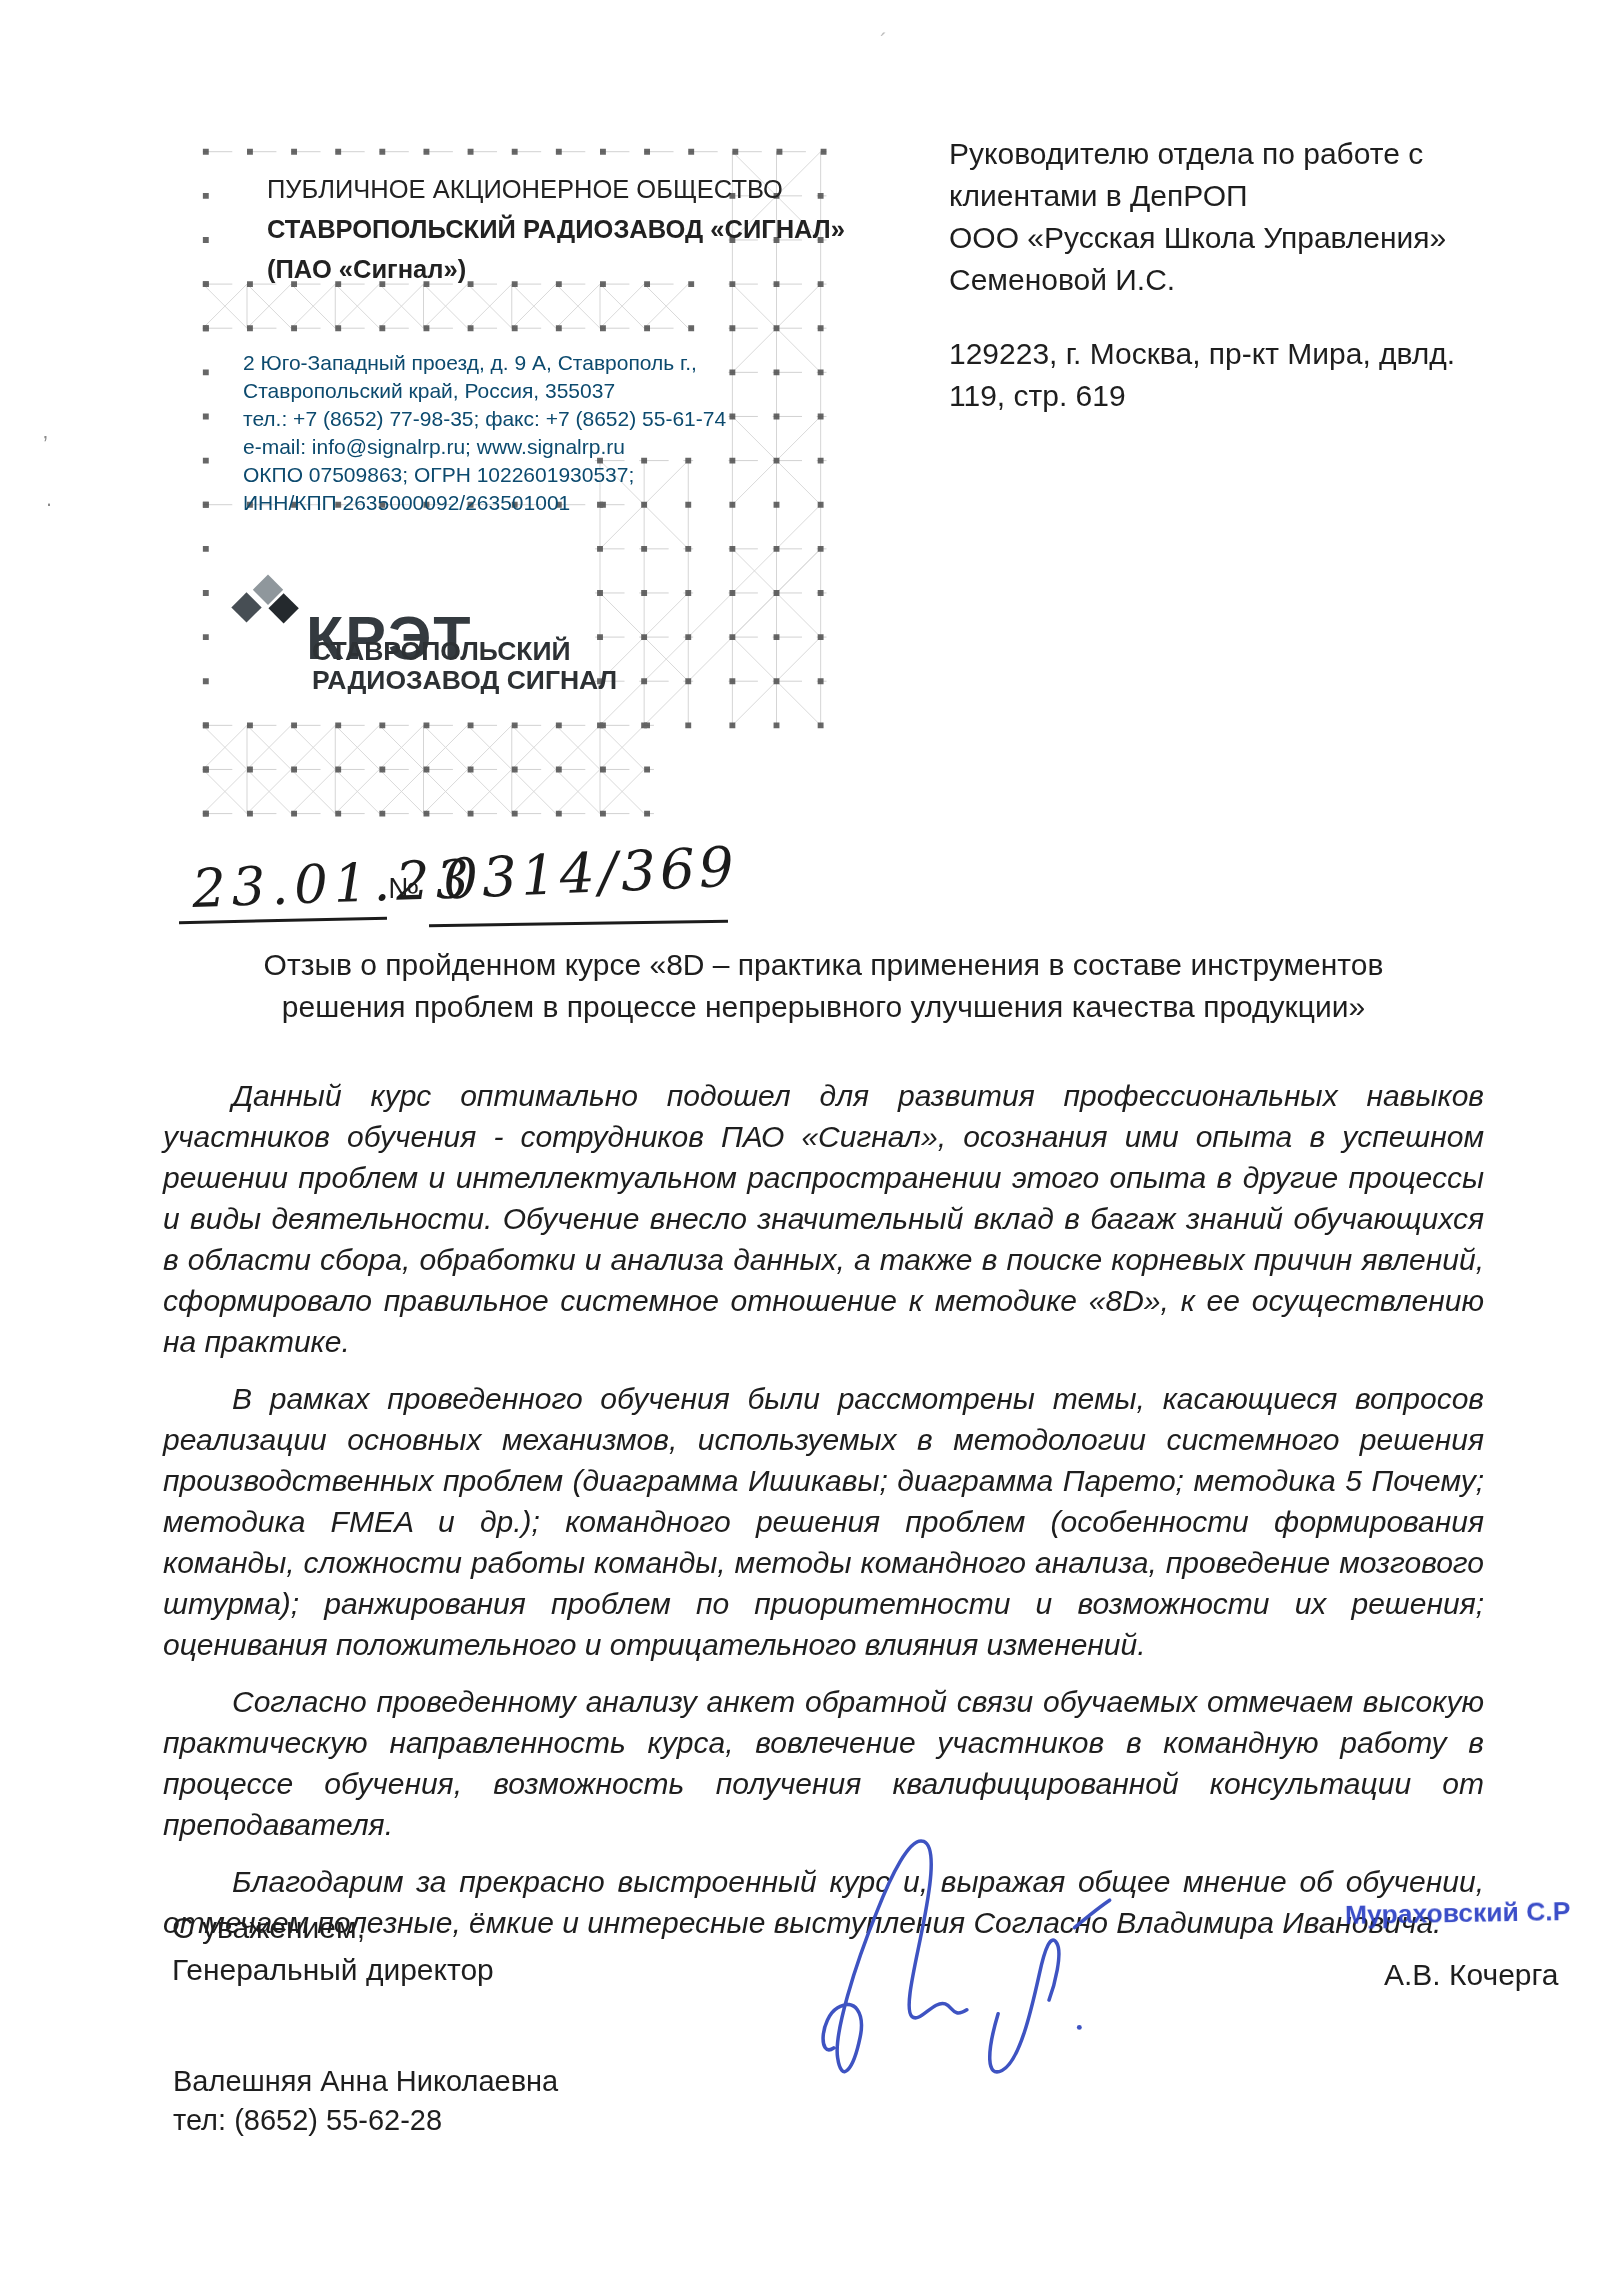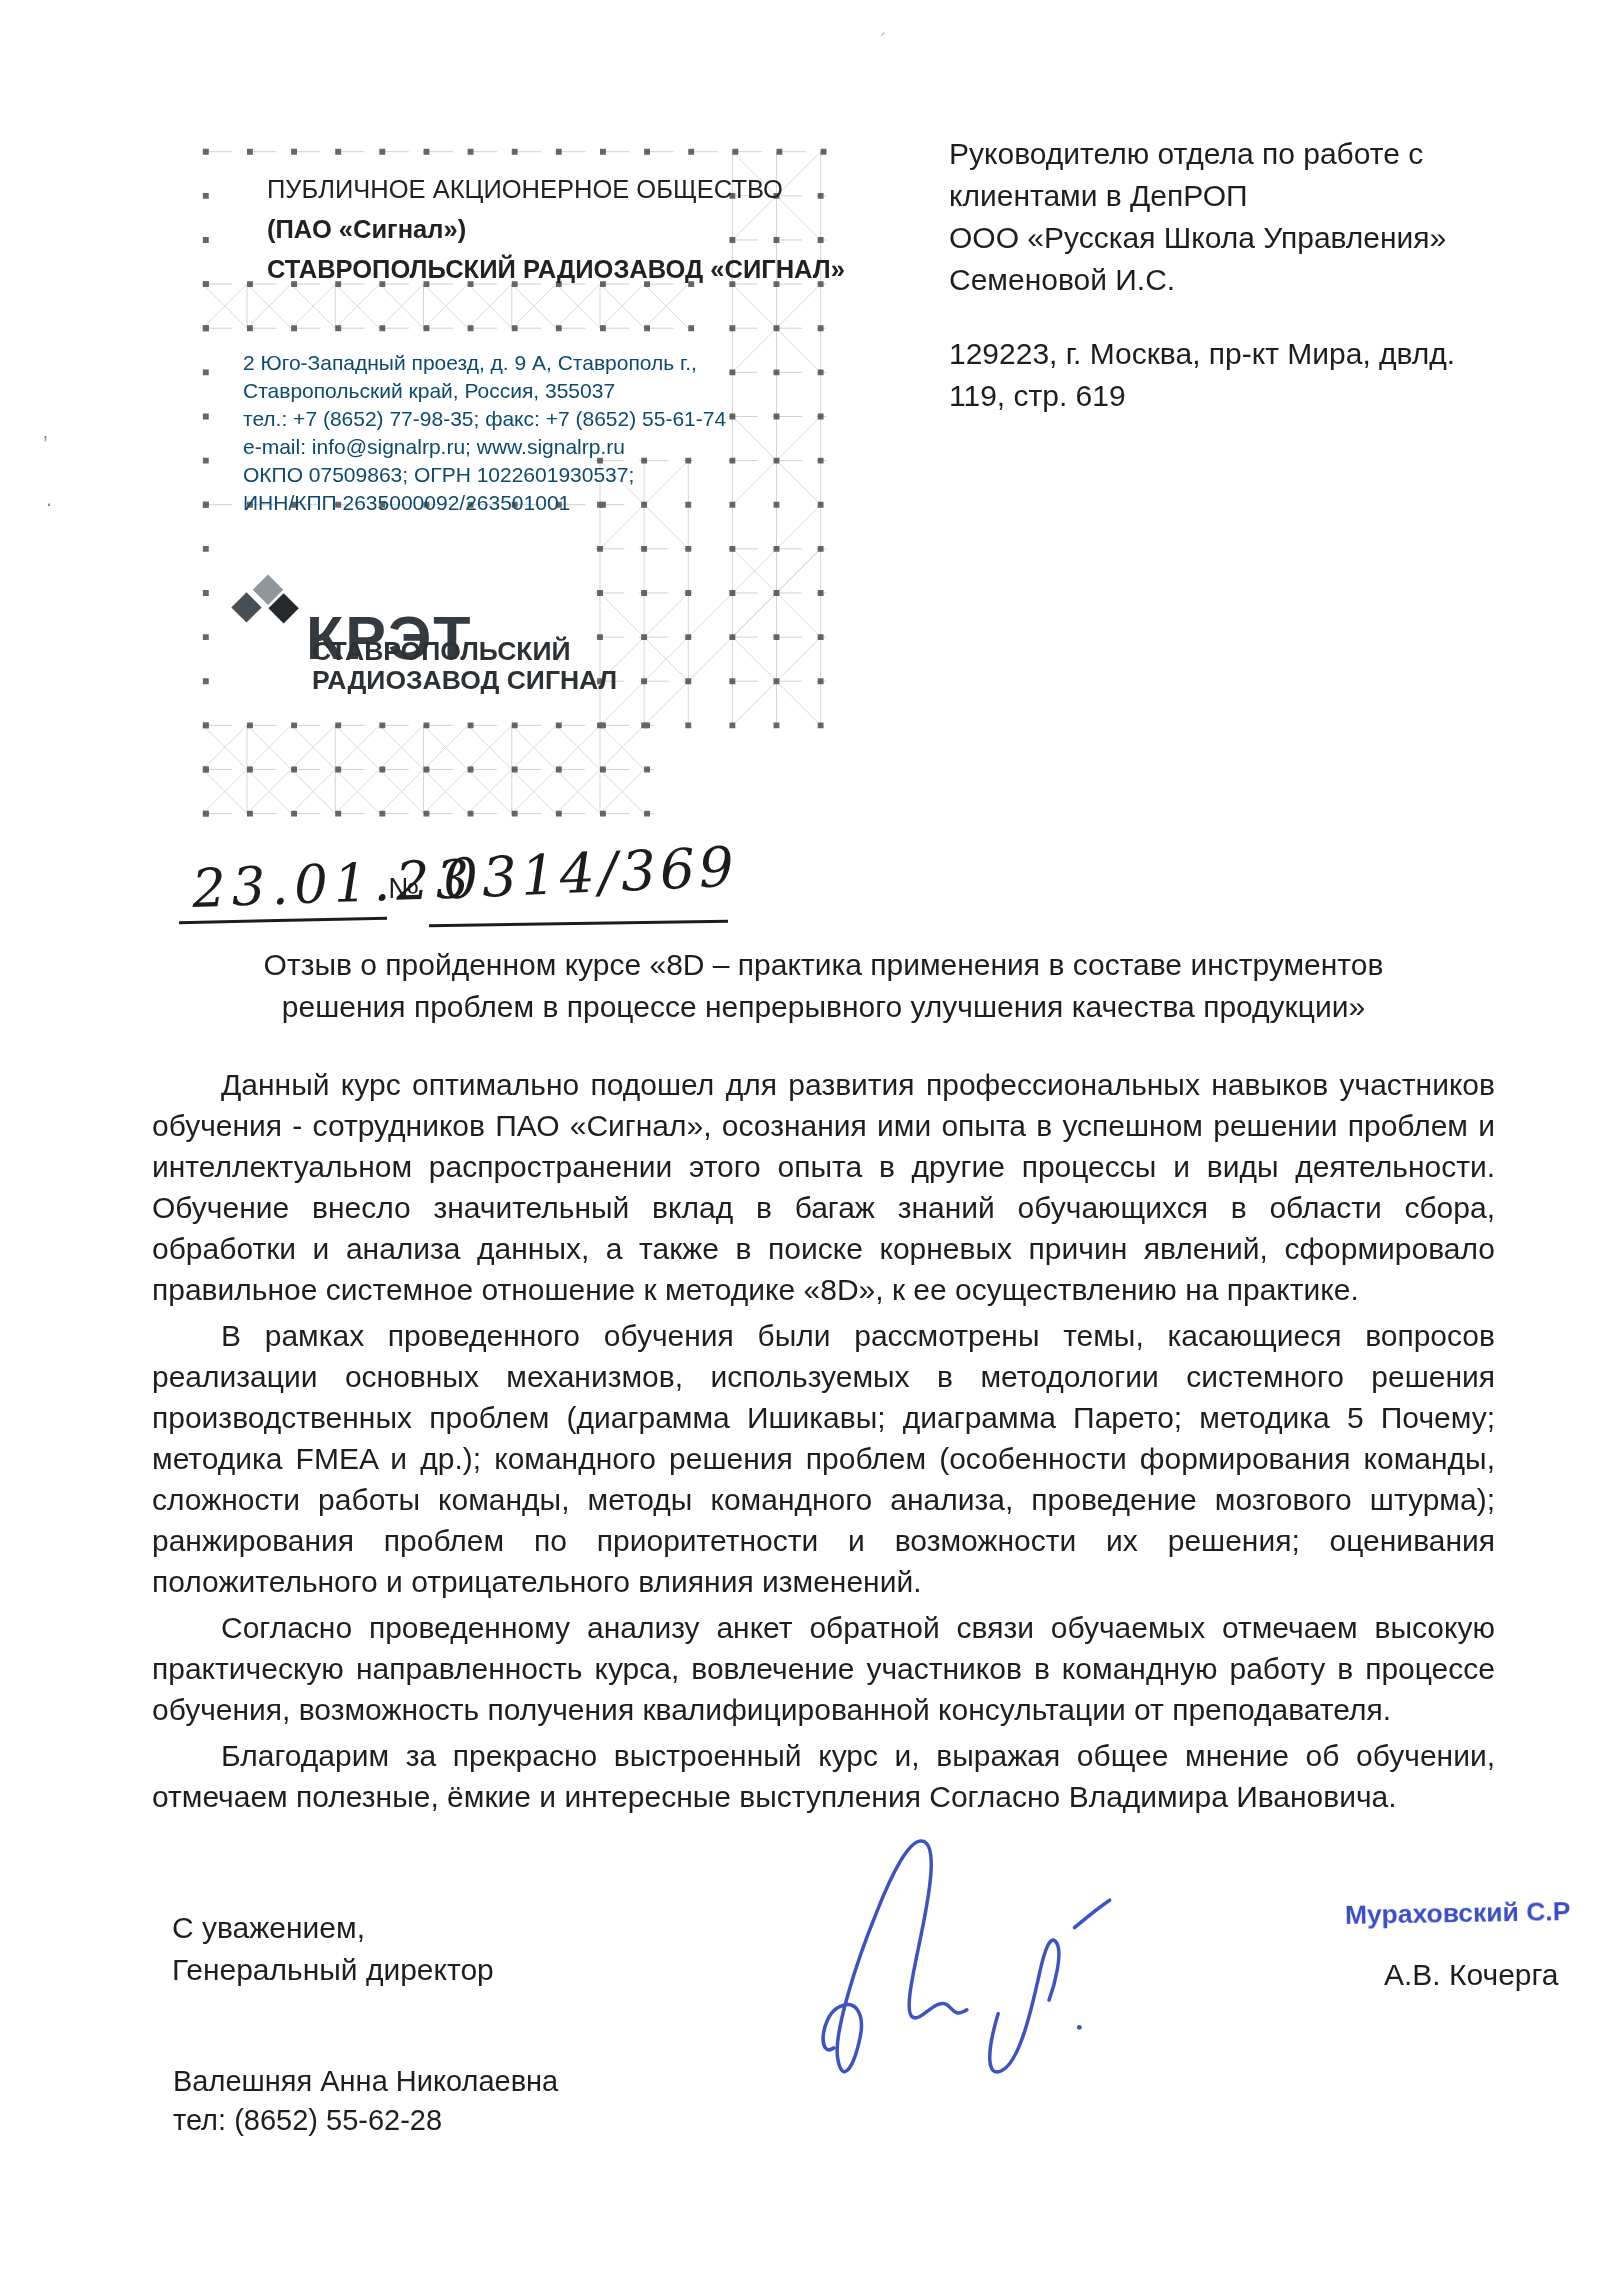"(ПАО «Сигнал»)" div.b { order: before "СТАВРОПОЛЬСКИЙ РАДИОЗАВОД «СИГНАЛ»" -> after "СТАВРОПОЛЬСКИЙ РАДИОЗАВОД «СИГНАЛ»" }
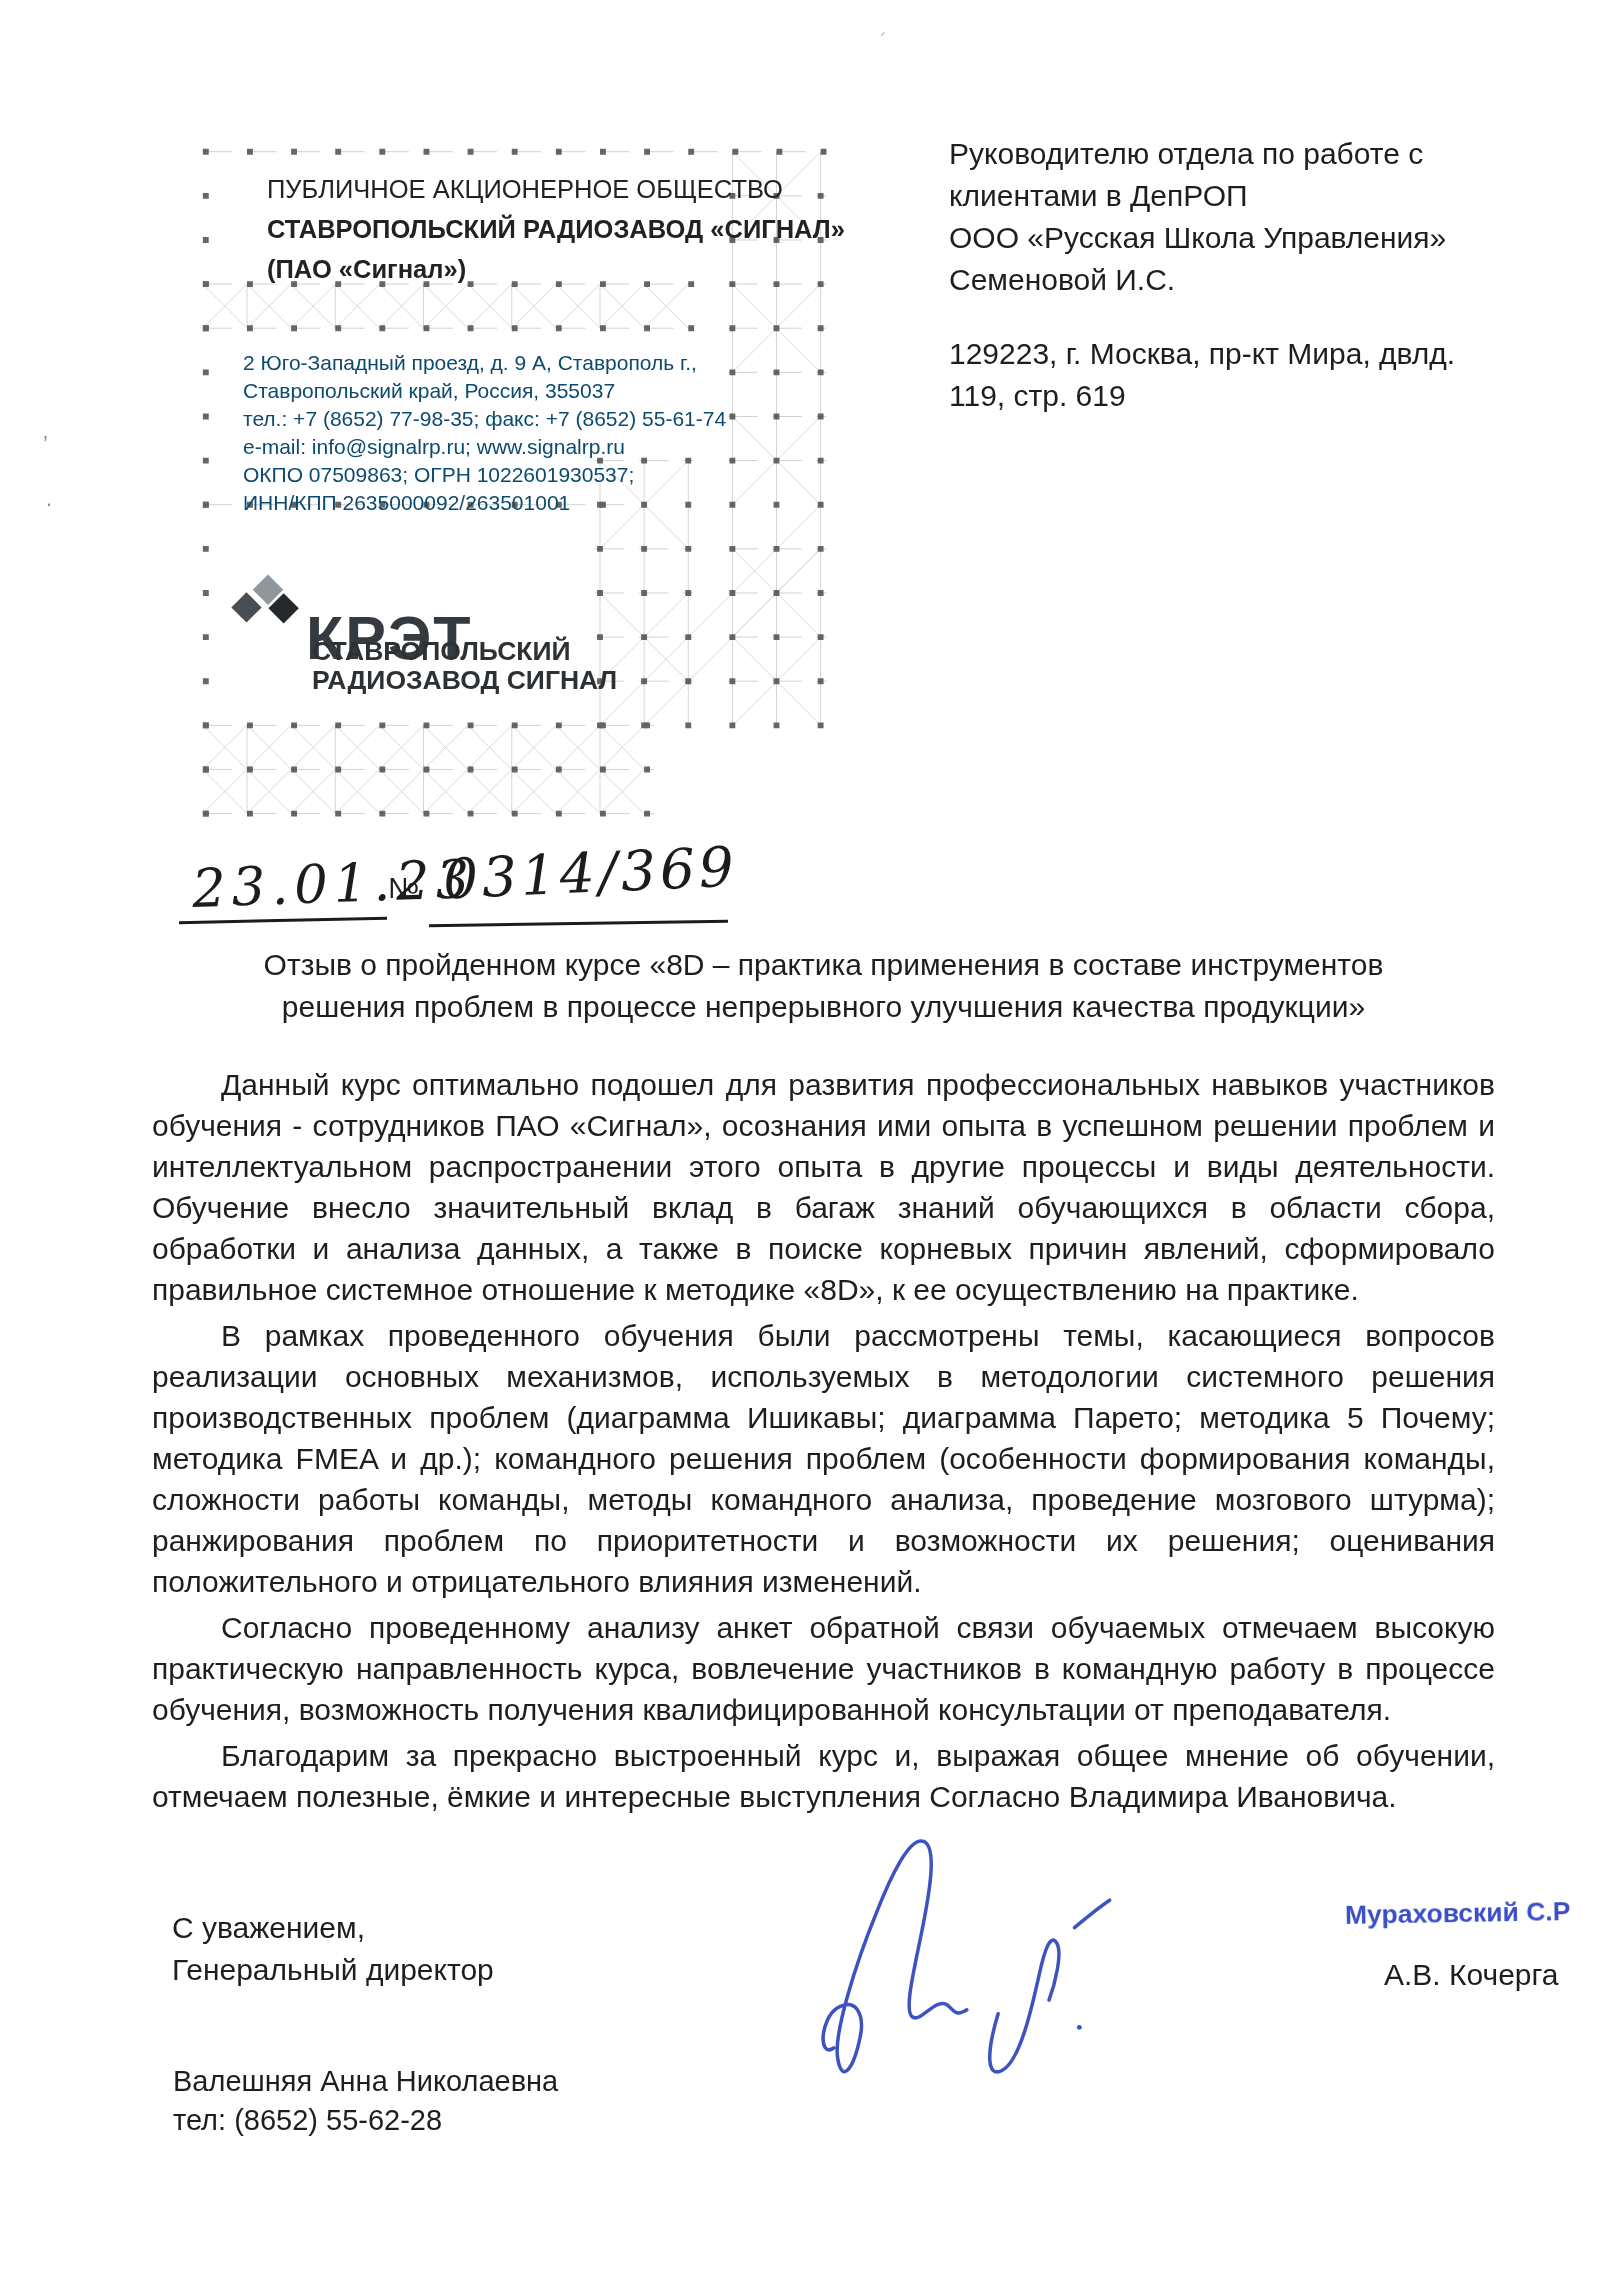"Данный курс оптимально подошел для" .body-text p { font-style: none -> italic; margin: 5px -> 16px }
